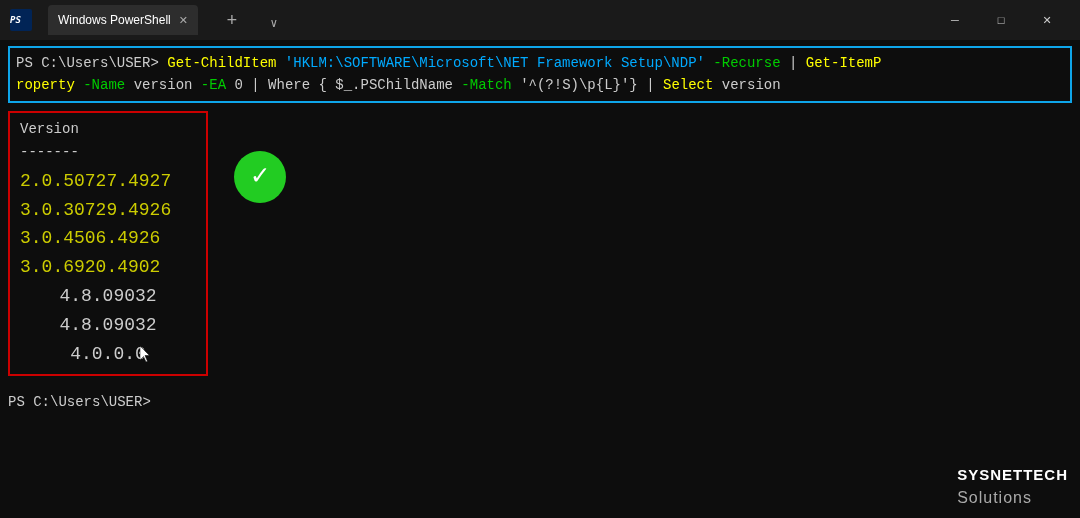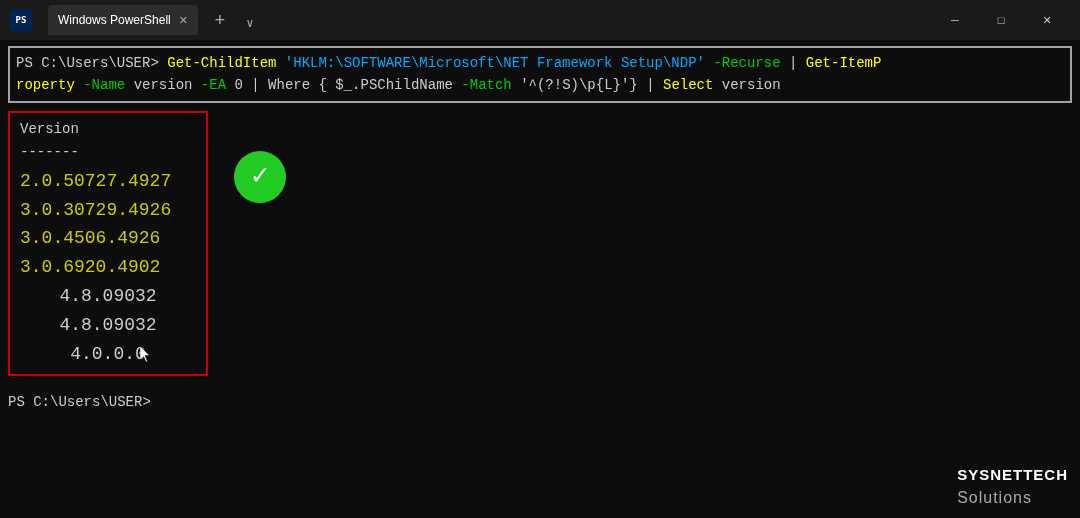"PS" .ps-icon { font-style: none -> italic; justify-content: center -> flex-start }
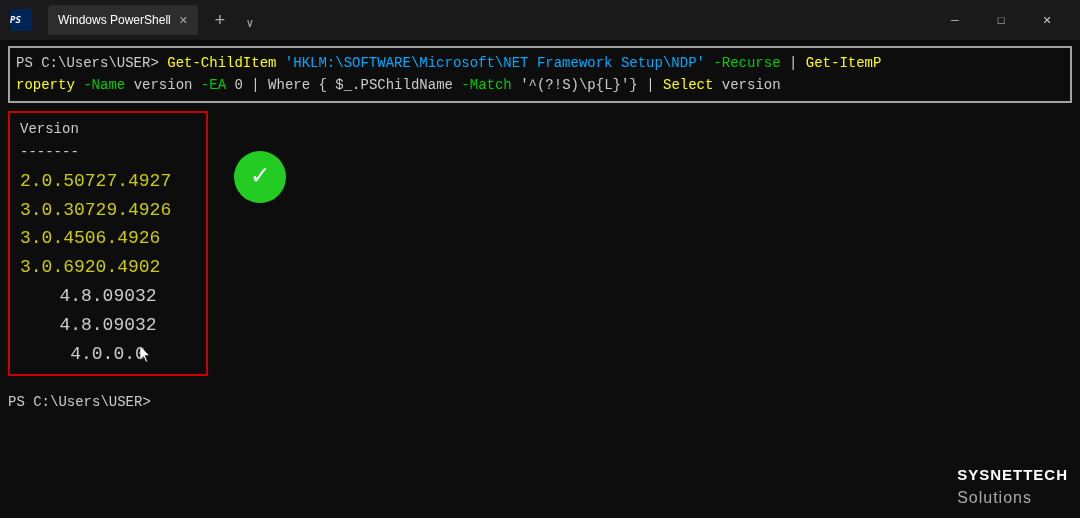"Windows PowerShell" .tab-area { gap: 4px -> 16px }
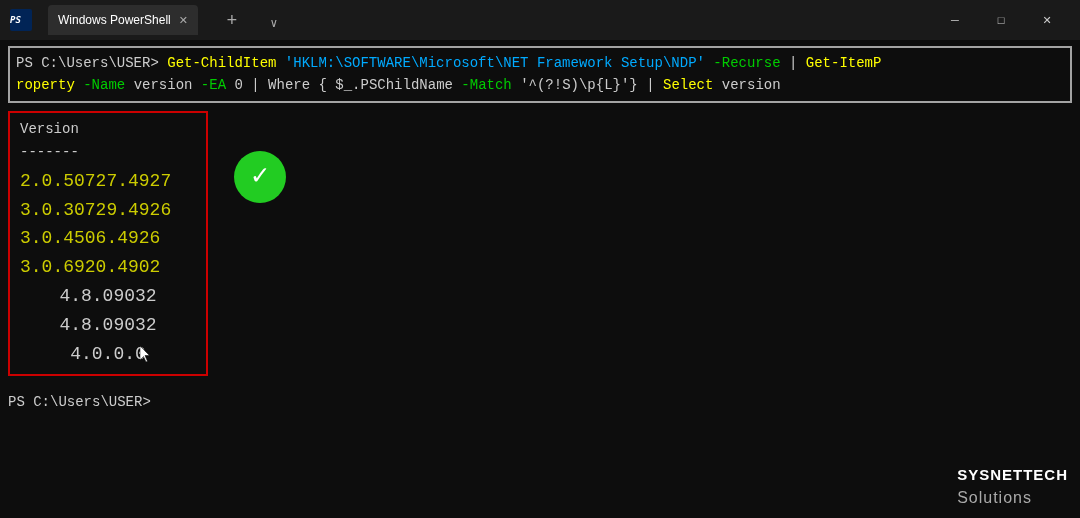"PS C:\Users\USER> Get-ChildItem" .command-block { border: 2px solid #a3a3a3 -> 2px solid #0ea5e9 }
